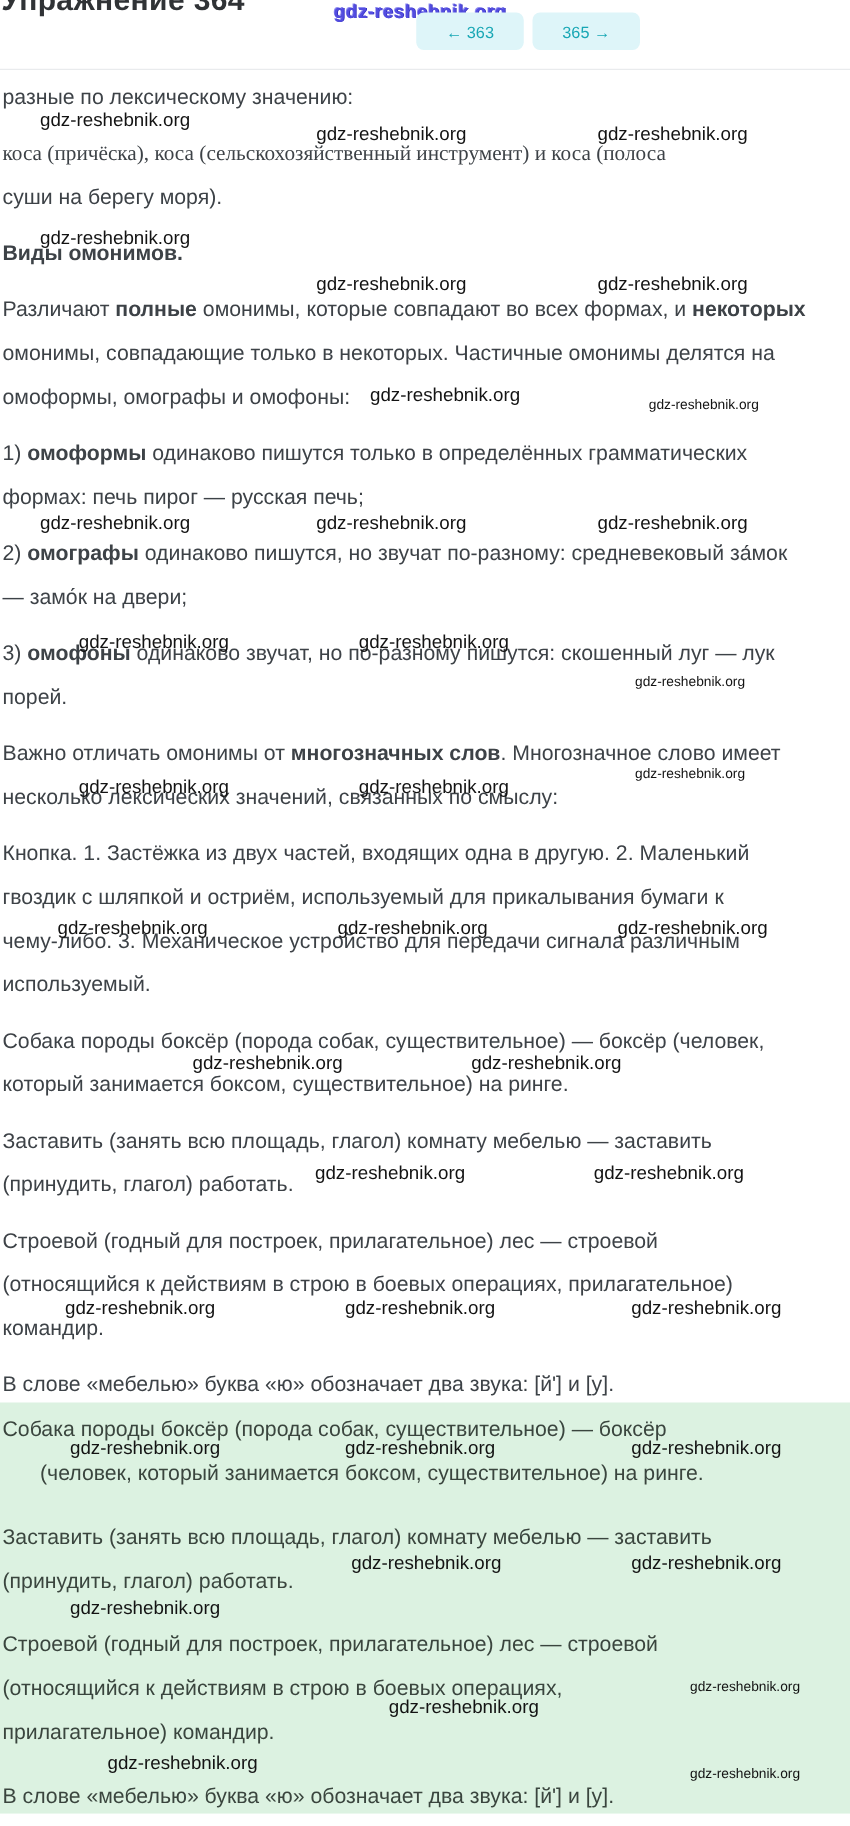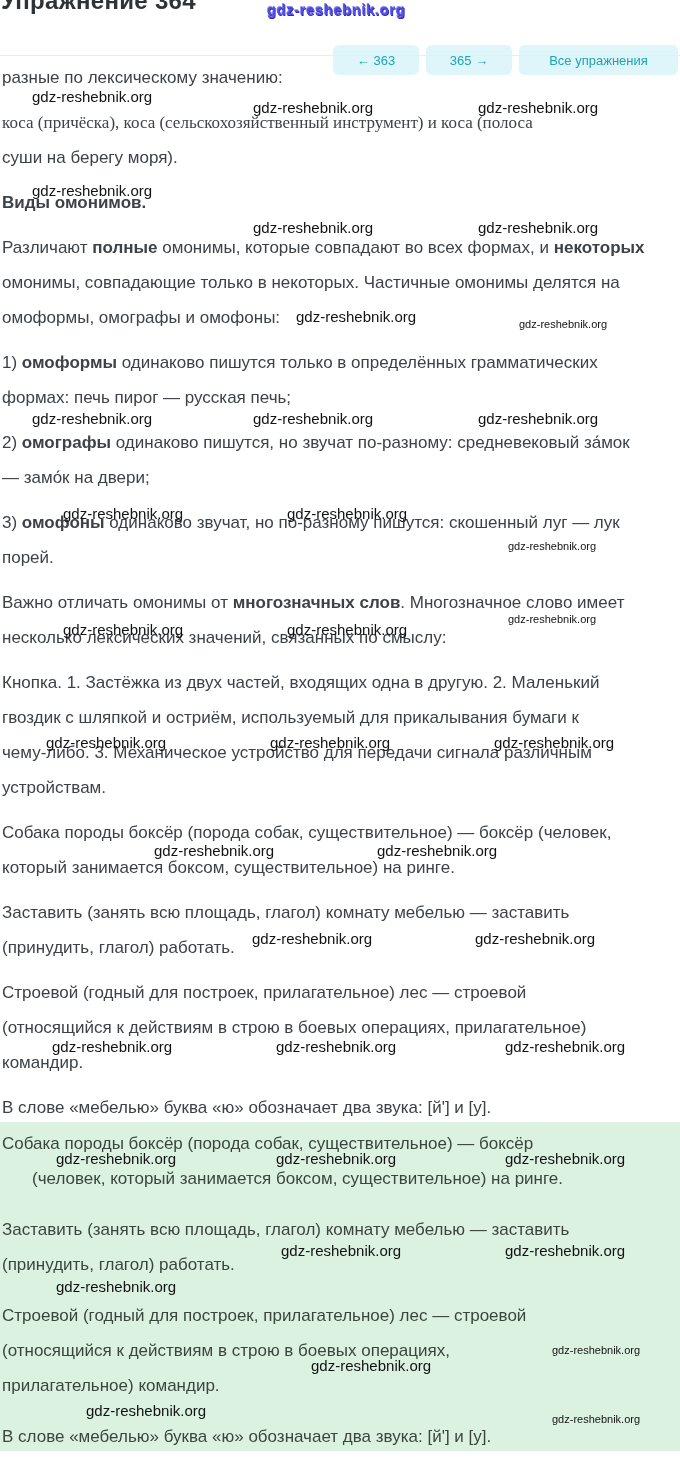"← 363" .nav-btn { margin-top: 35px -> none }
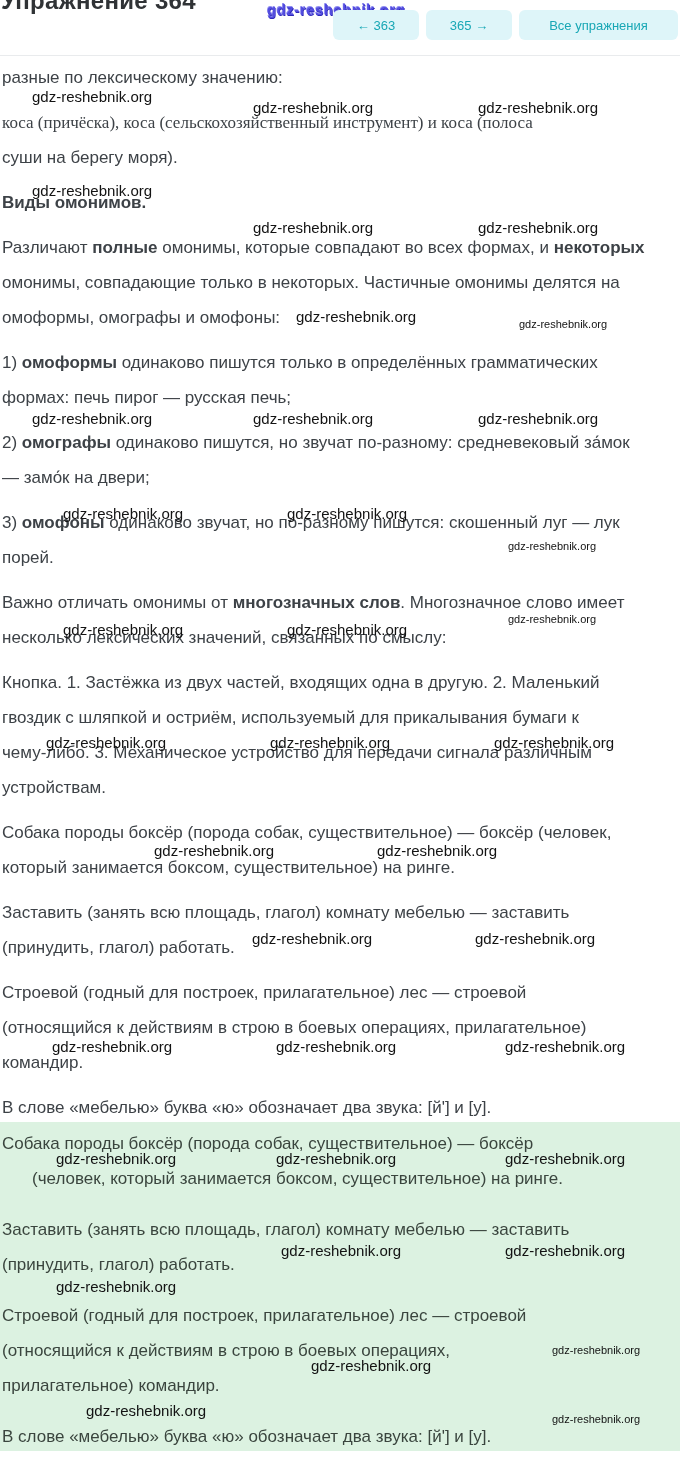"Все упражнения" button.nav-btn { html: <button>Все упражнения</button> -> none }
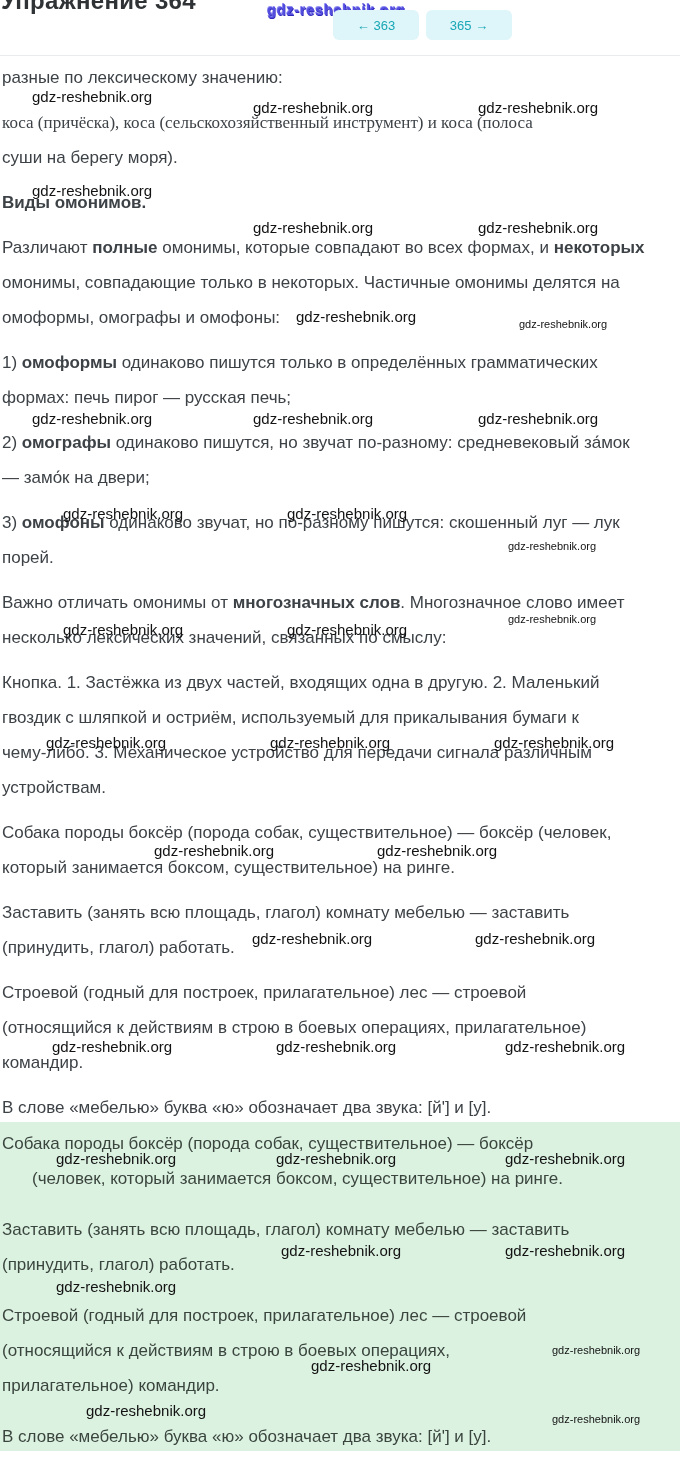"устройствам." span { text: устройствам -> используемый }
